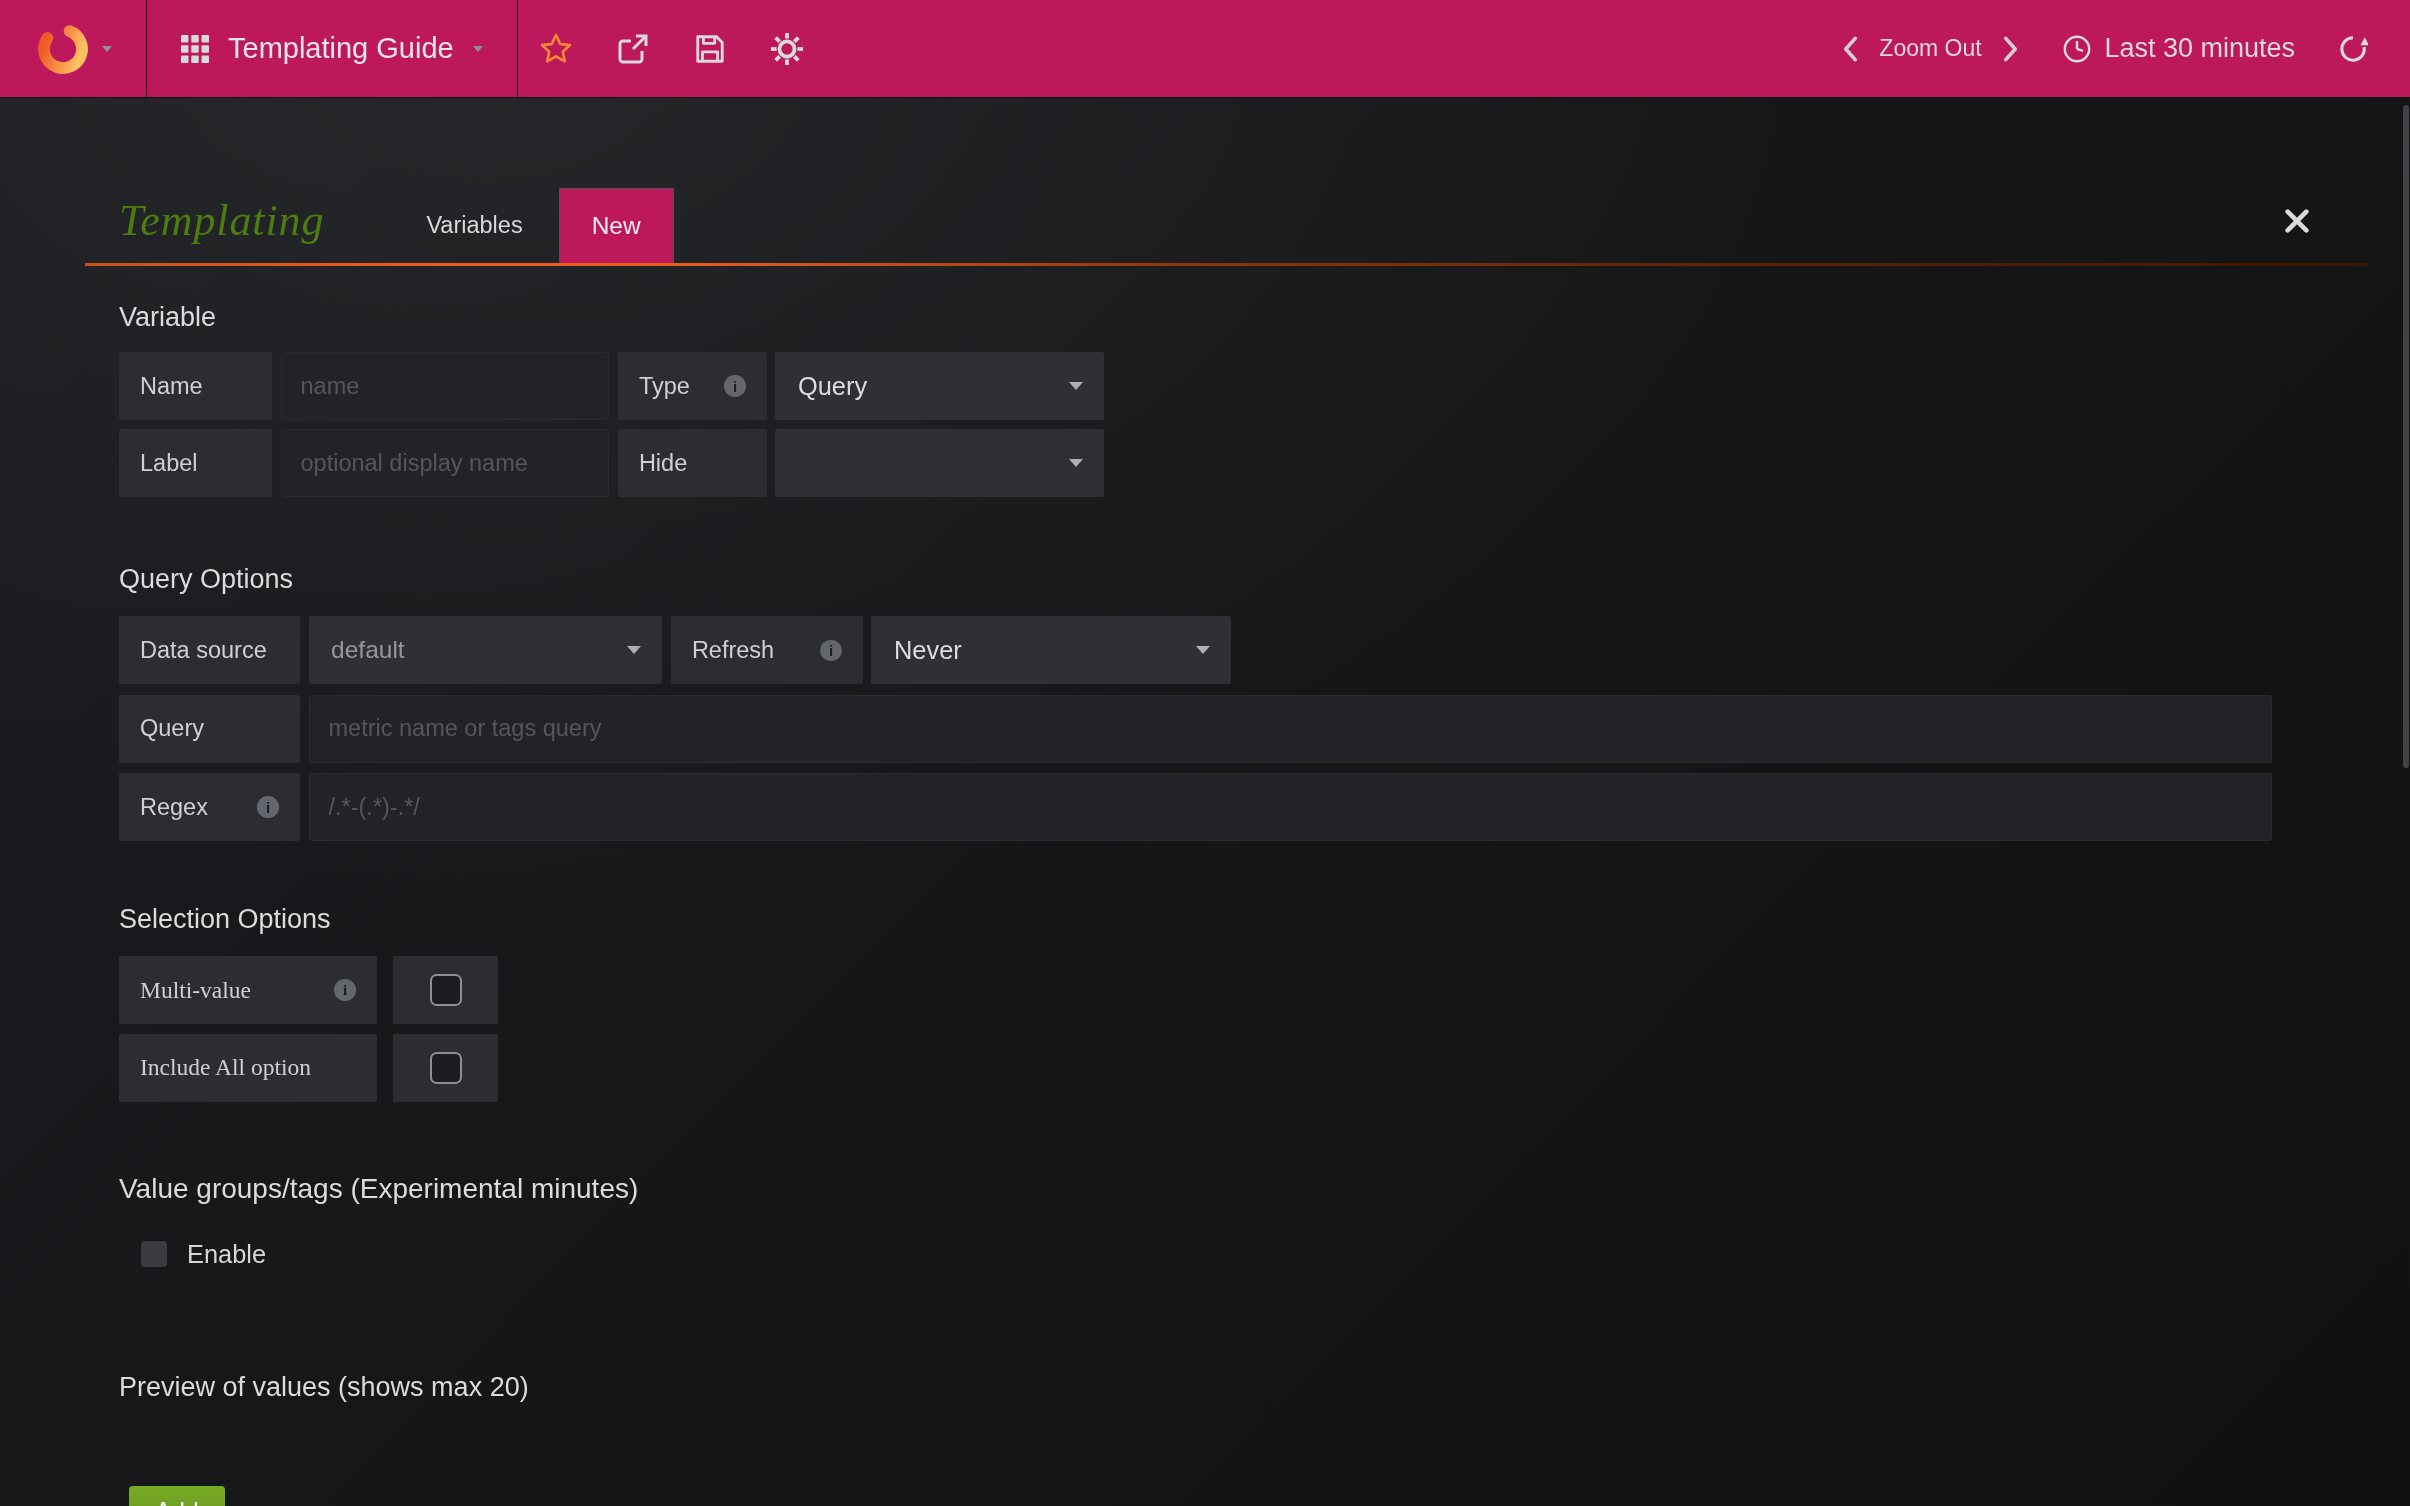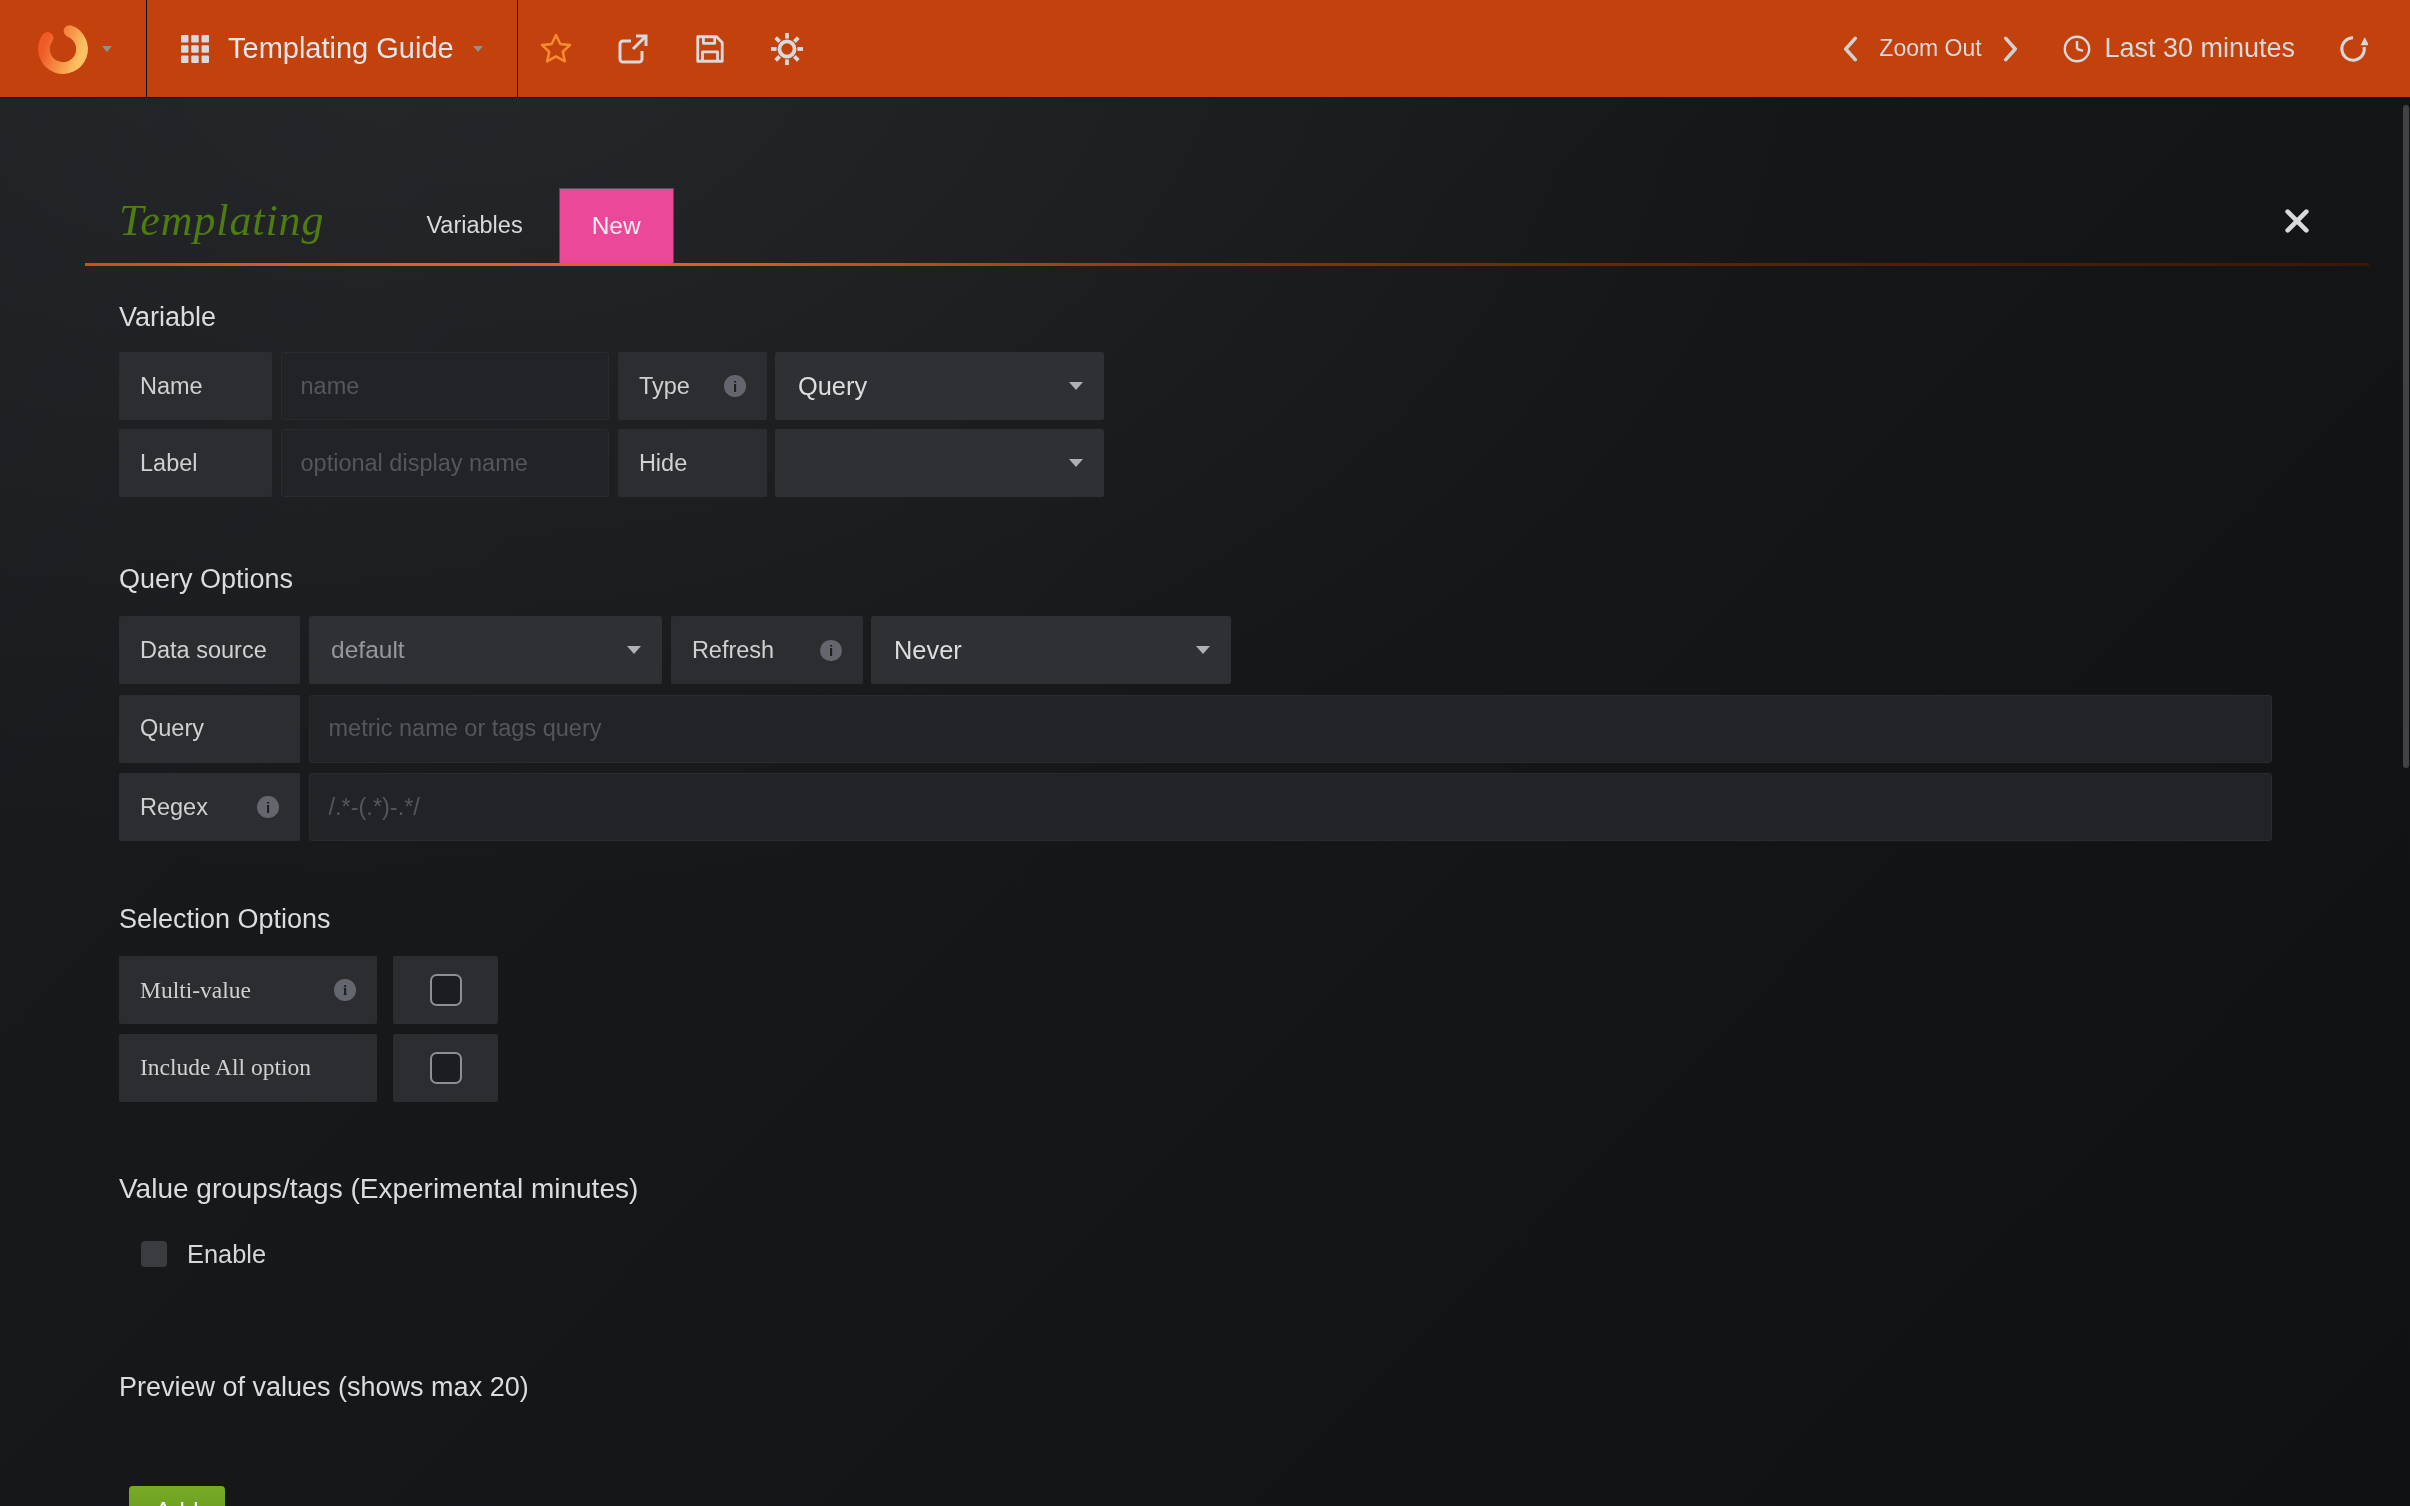"Templating Guide" .navbar { background: #c2410c -> #be185d }
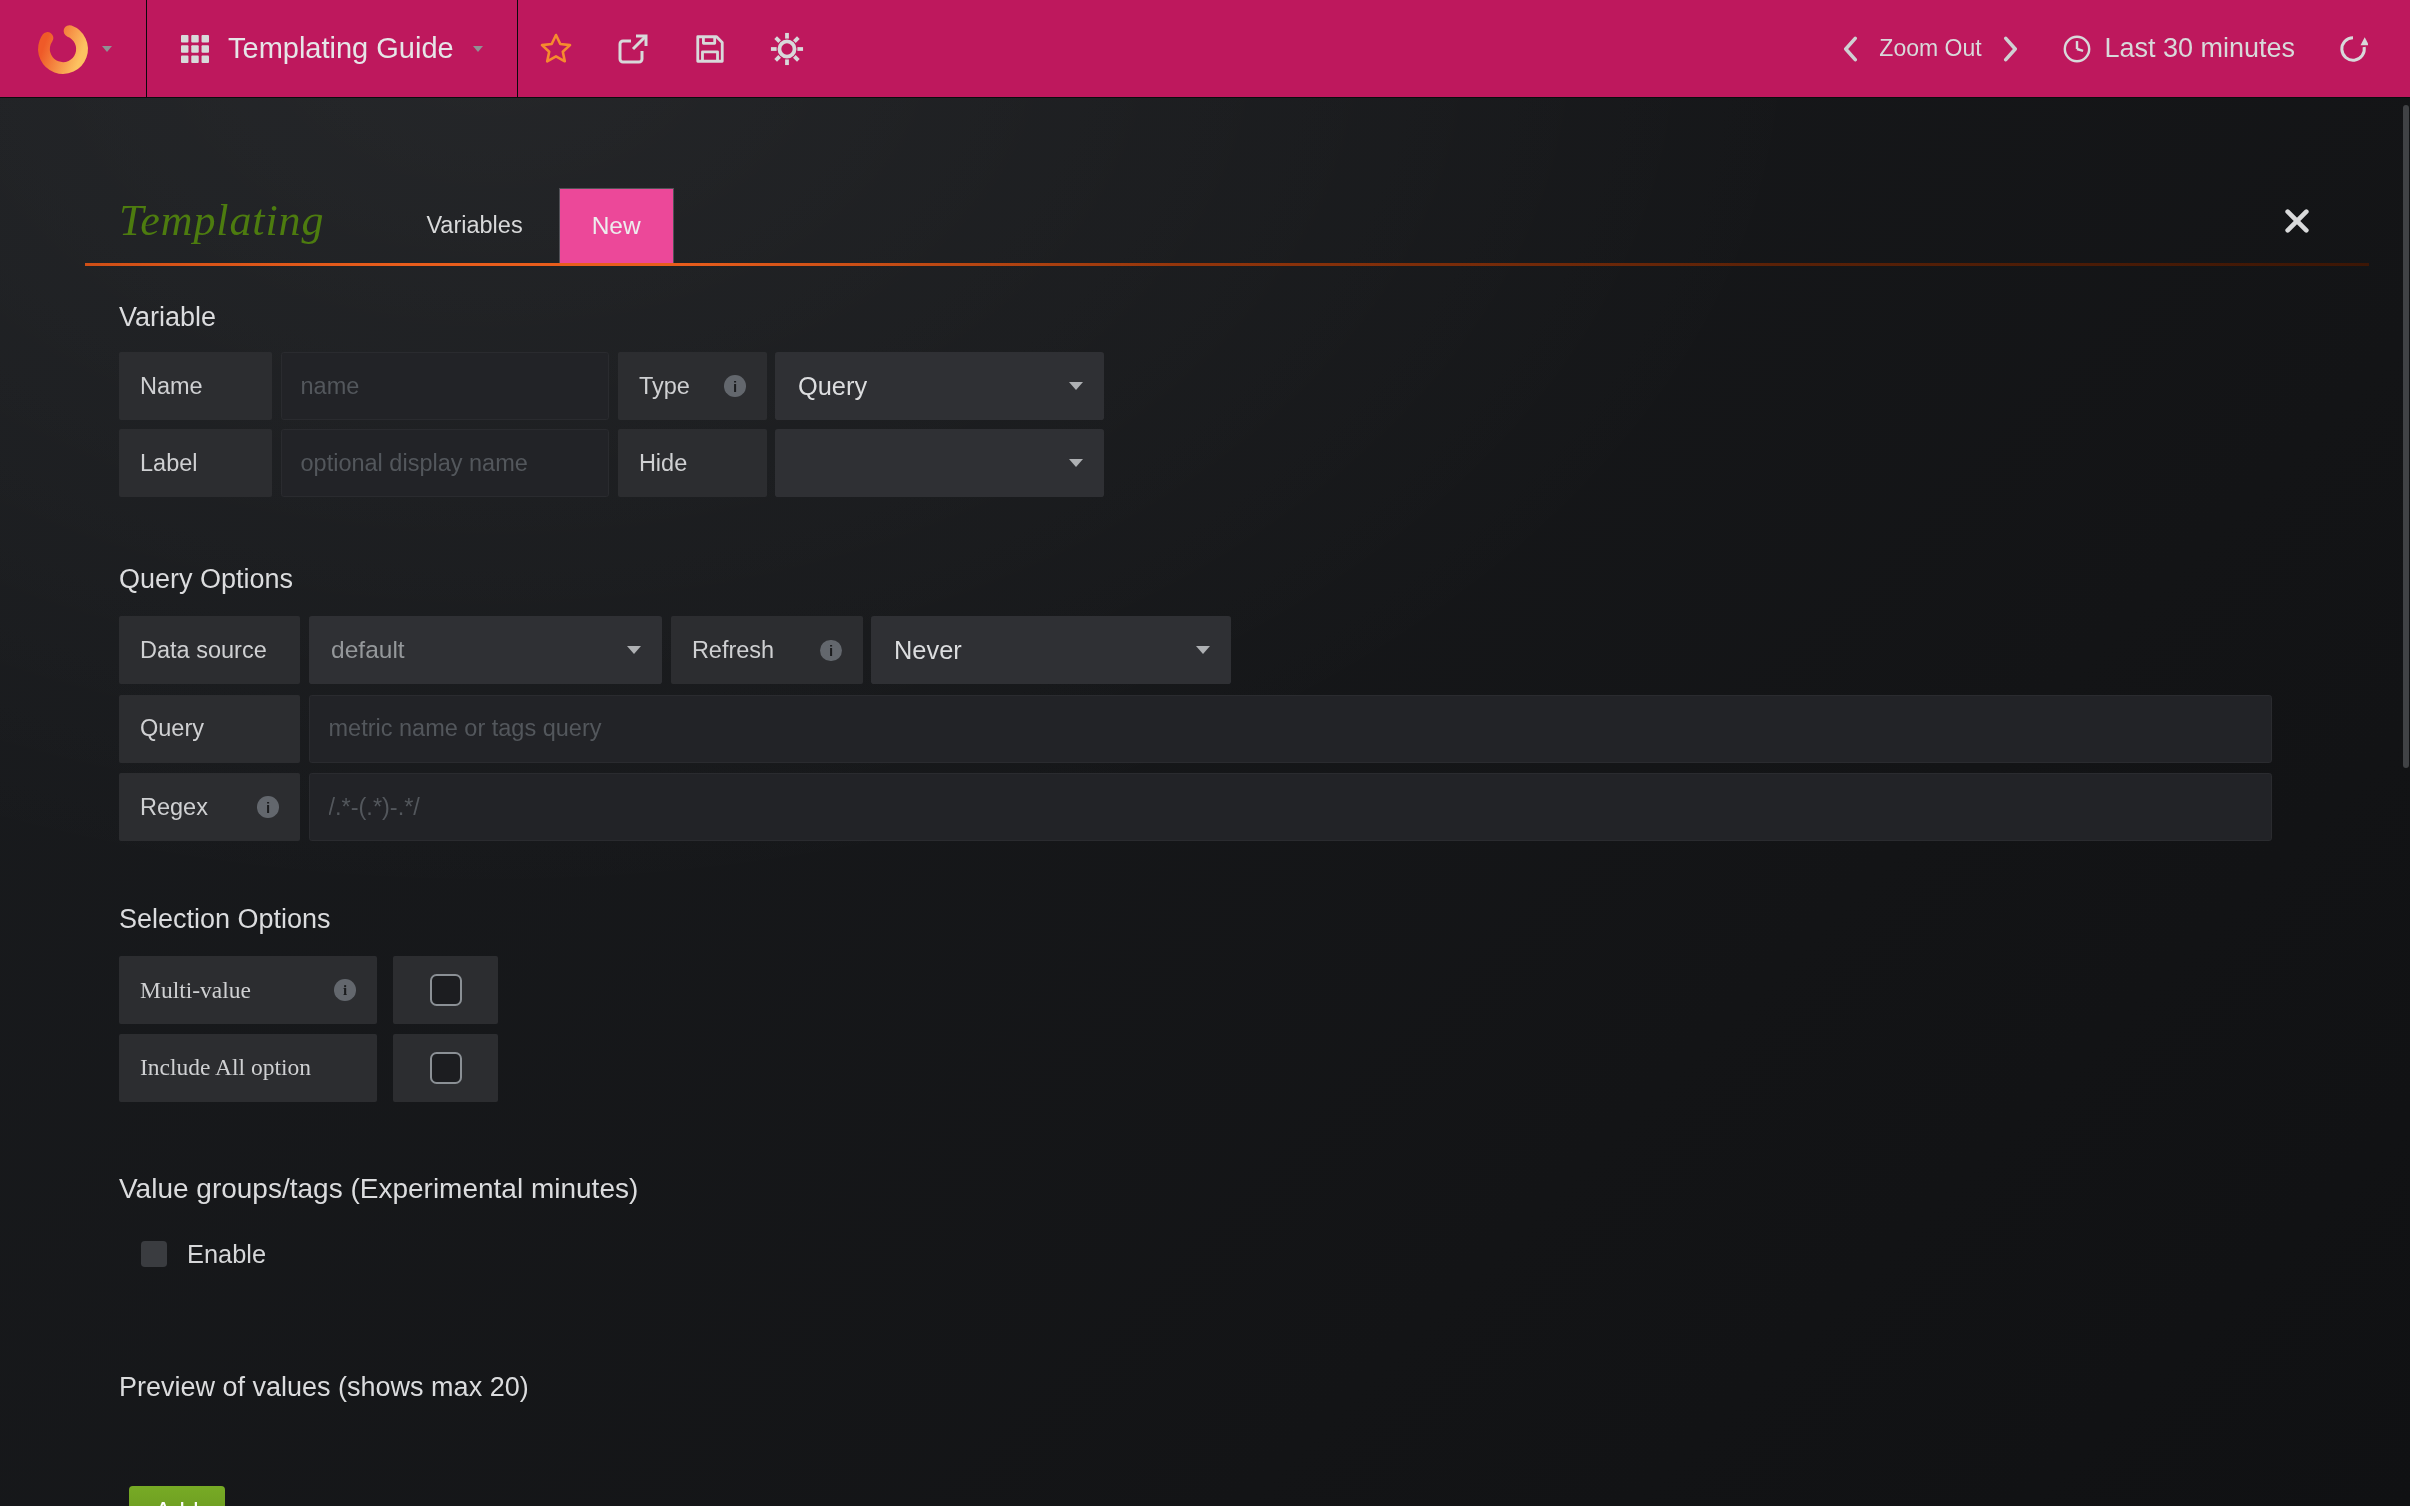"New" .tab.active { background: #ec4899 -> #be185d }
